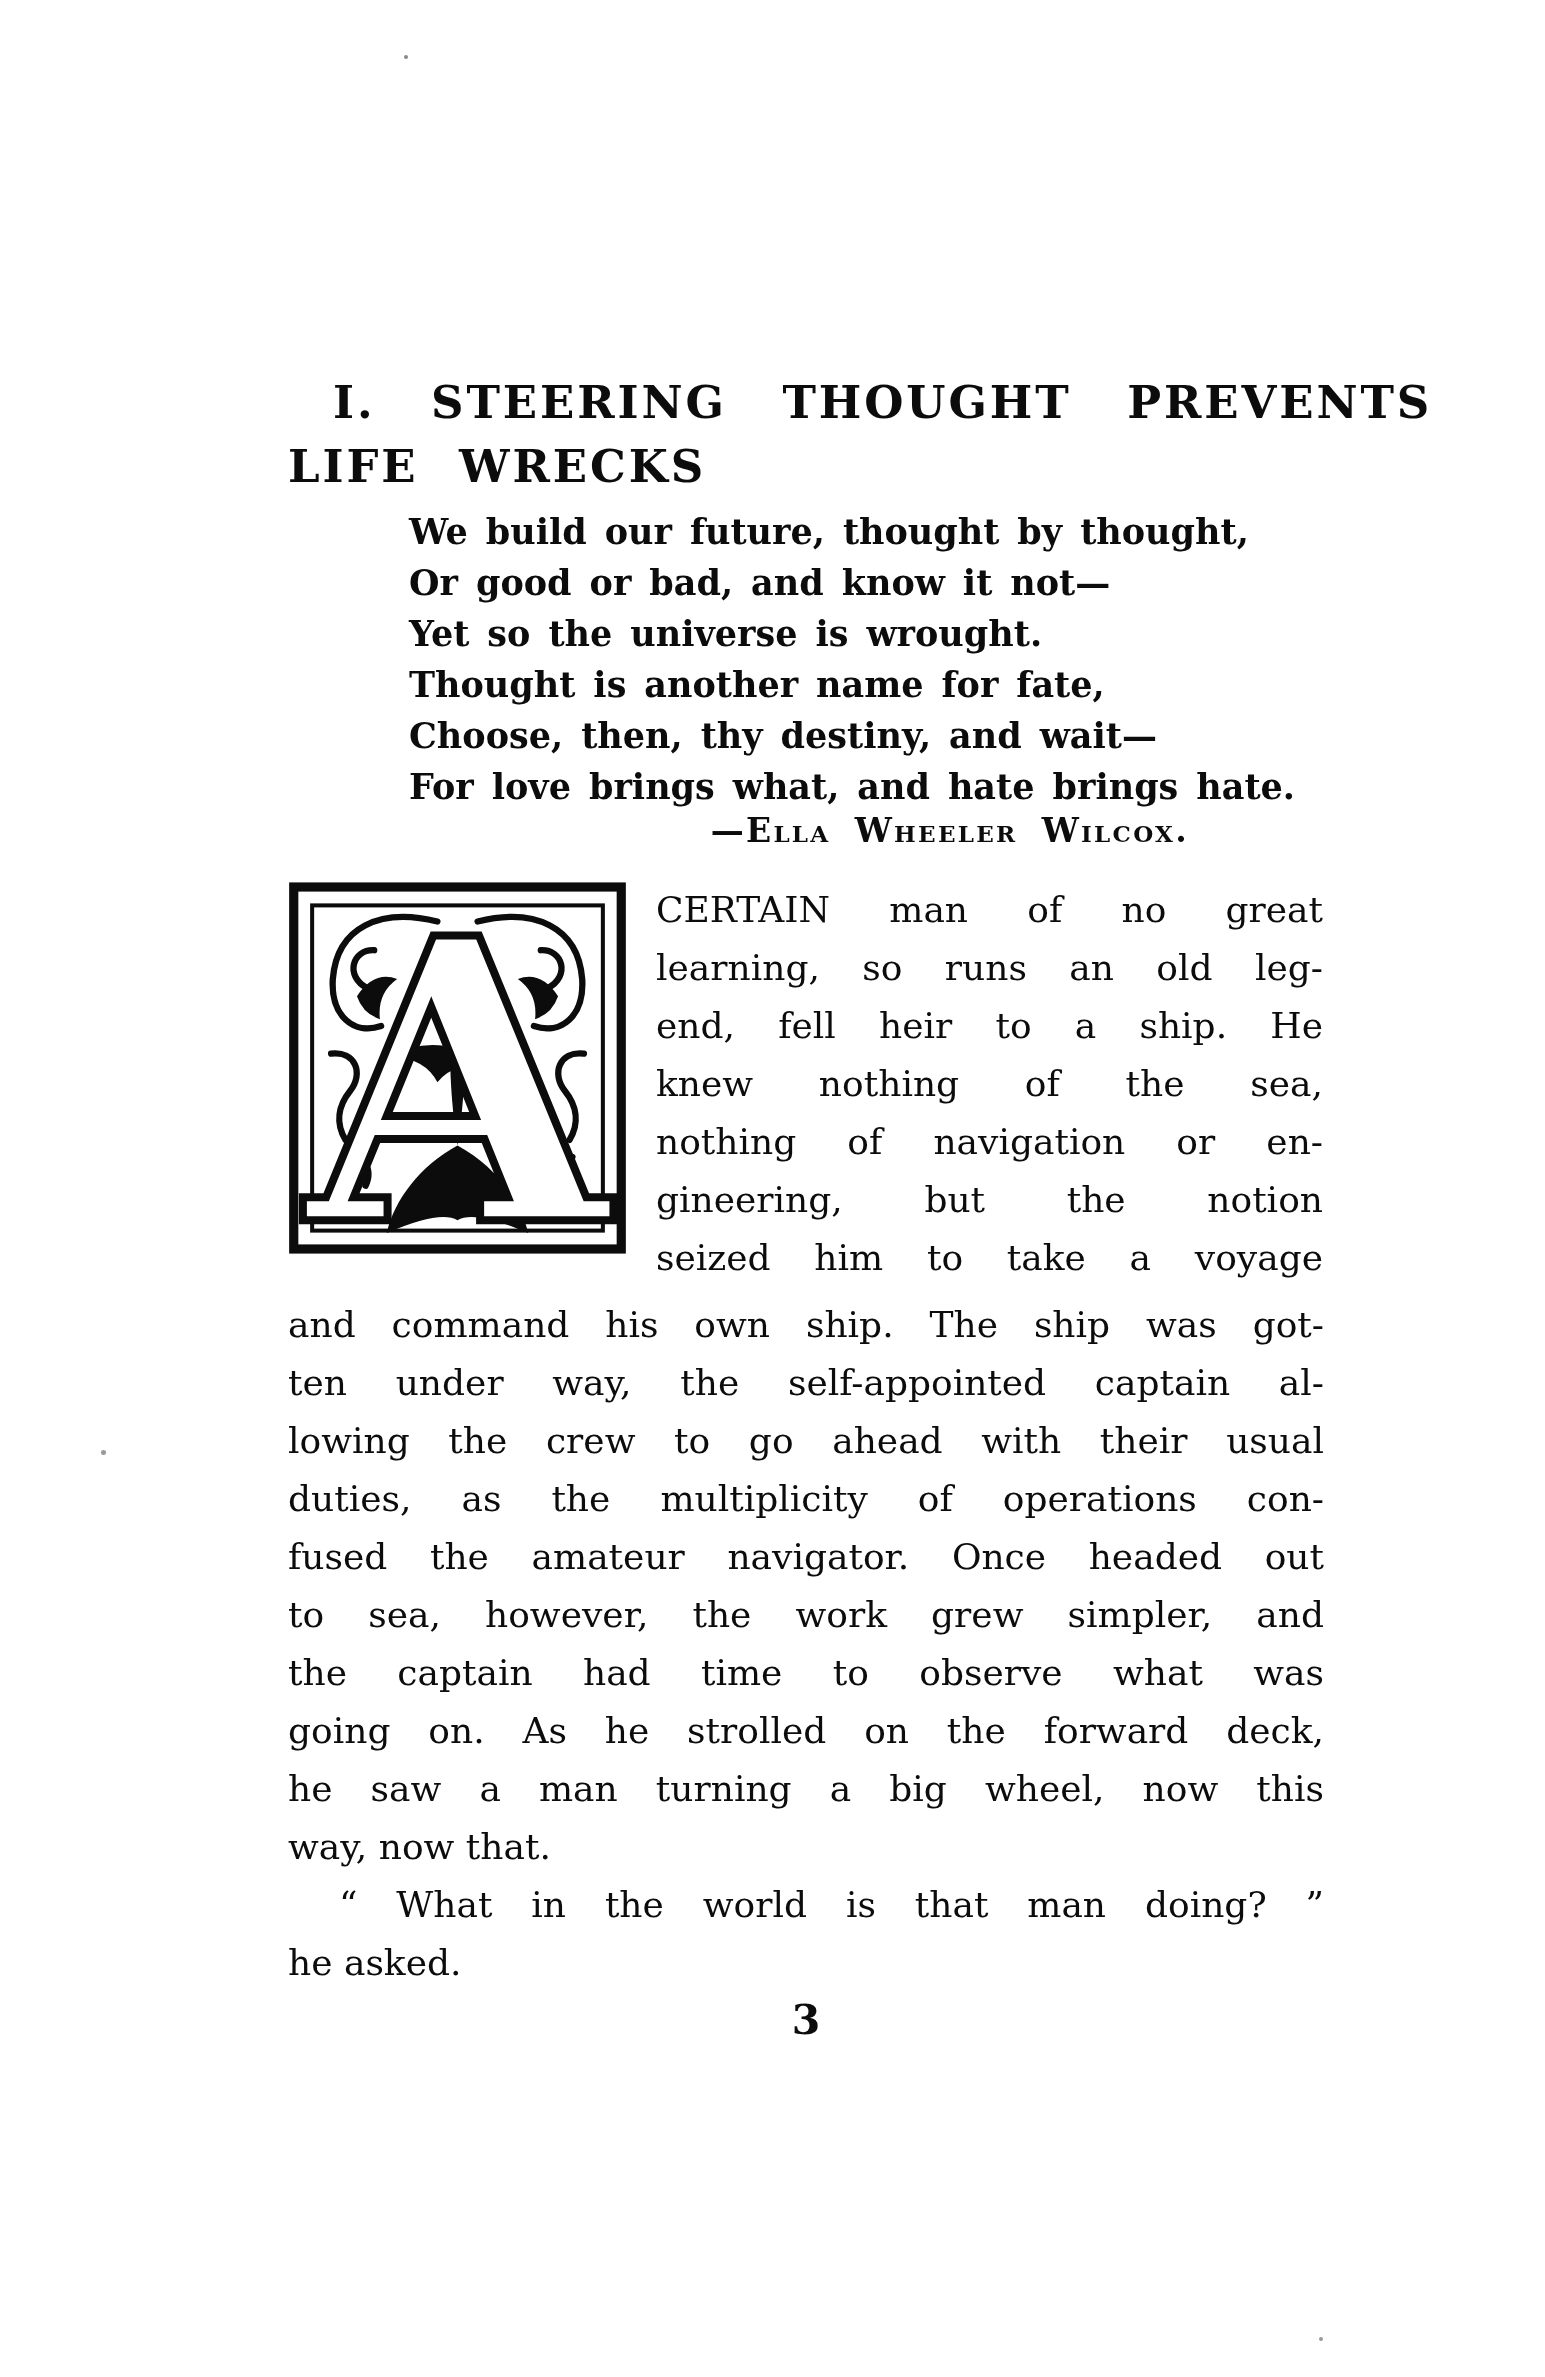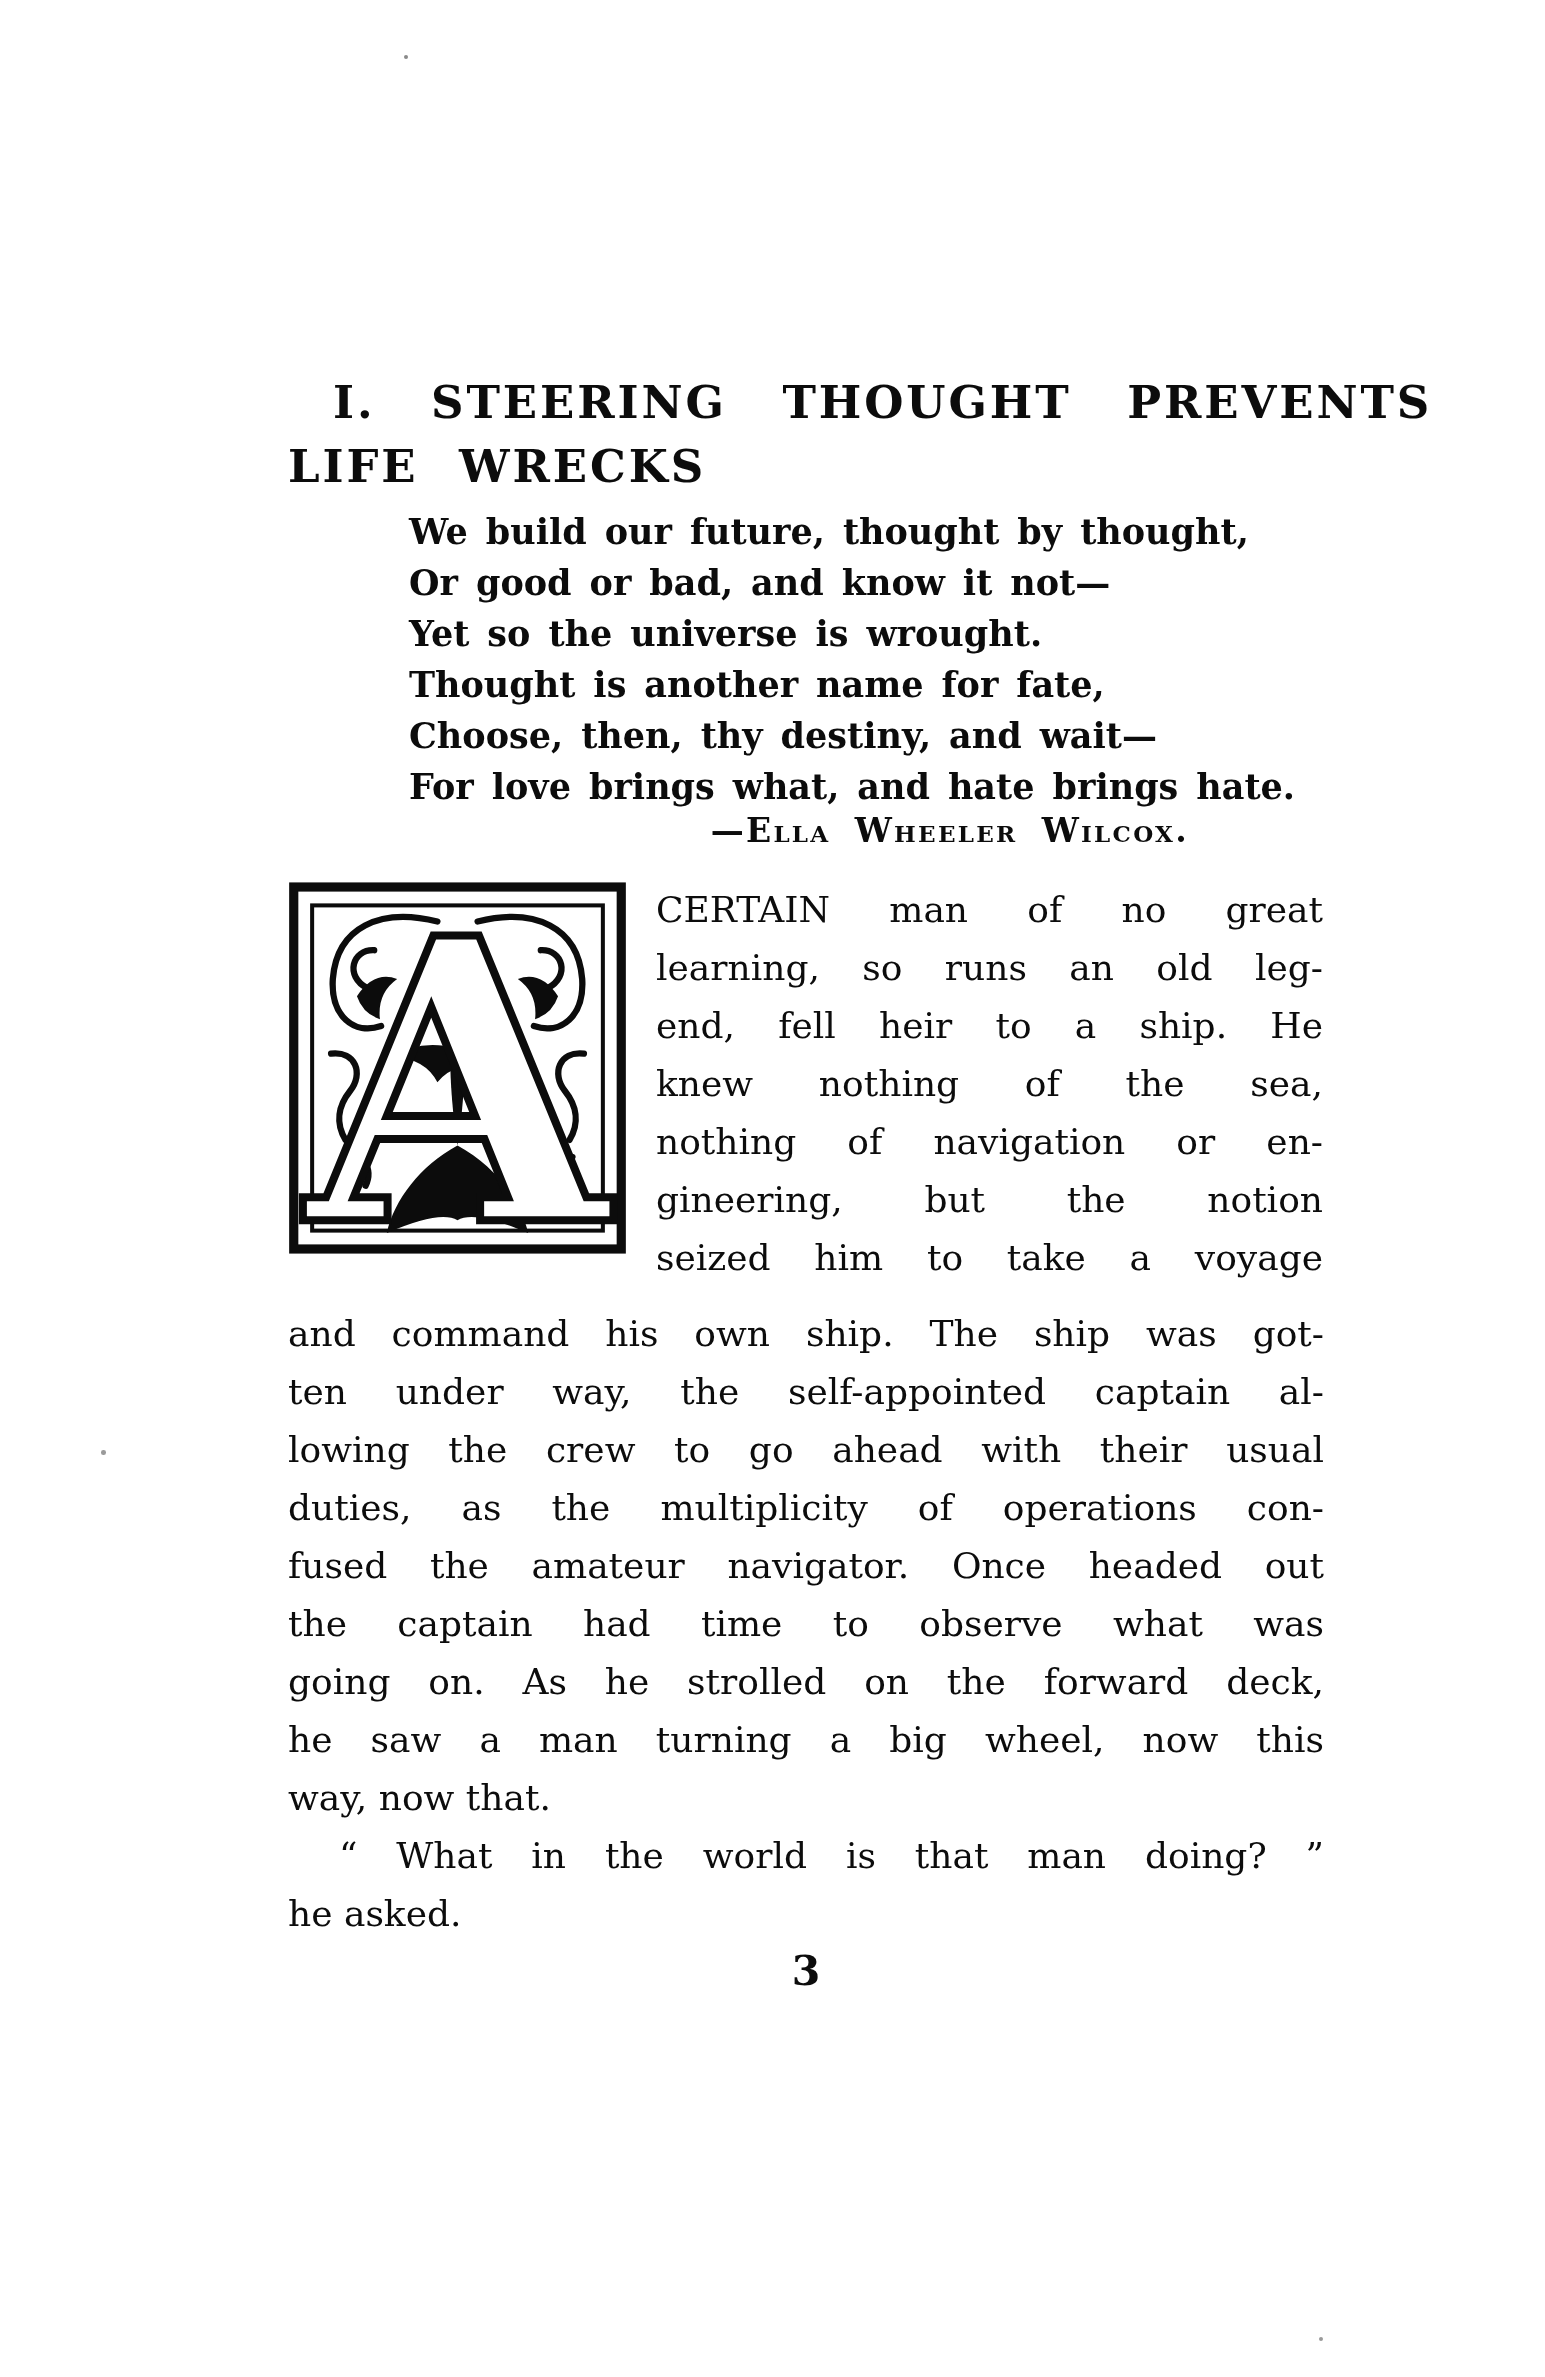"and command his own ship." .full-block { margin-top: 18px -> 9px }
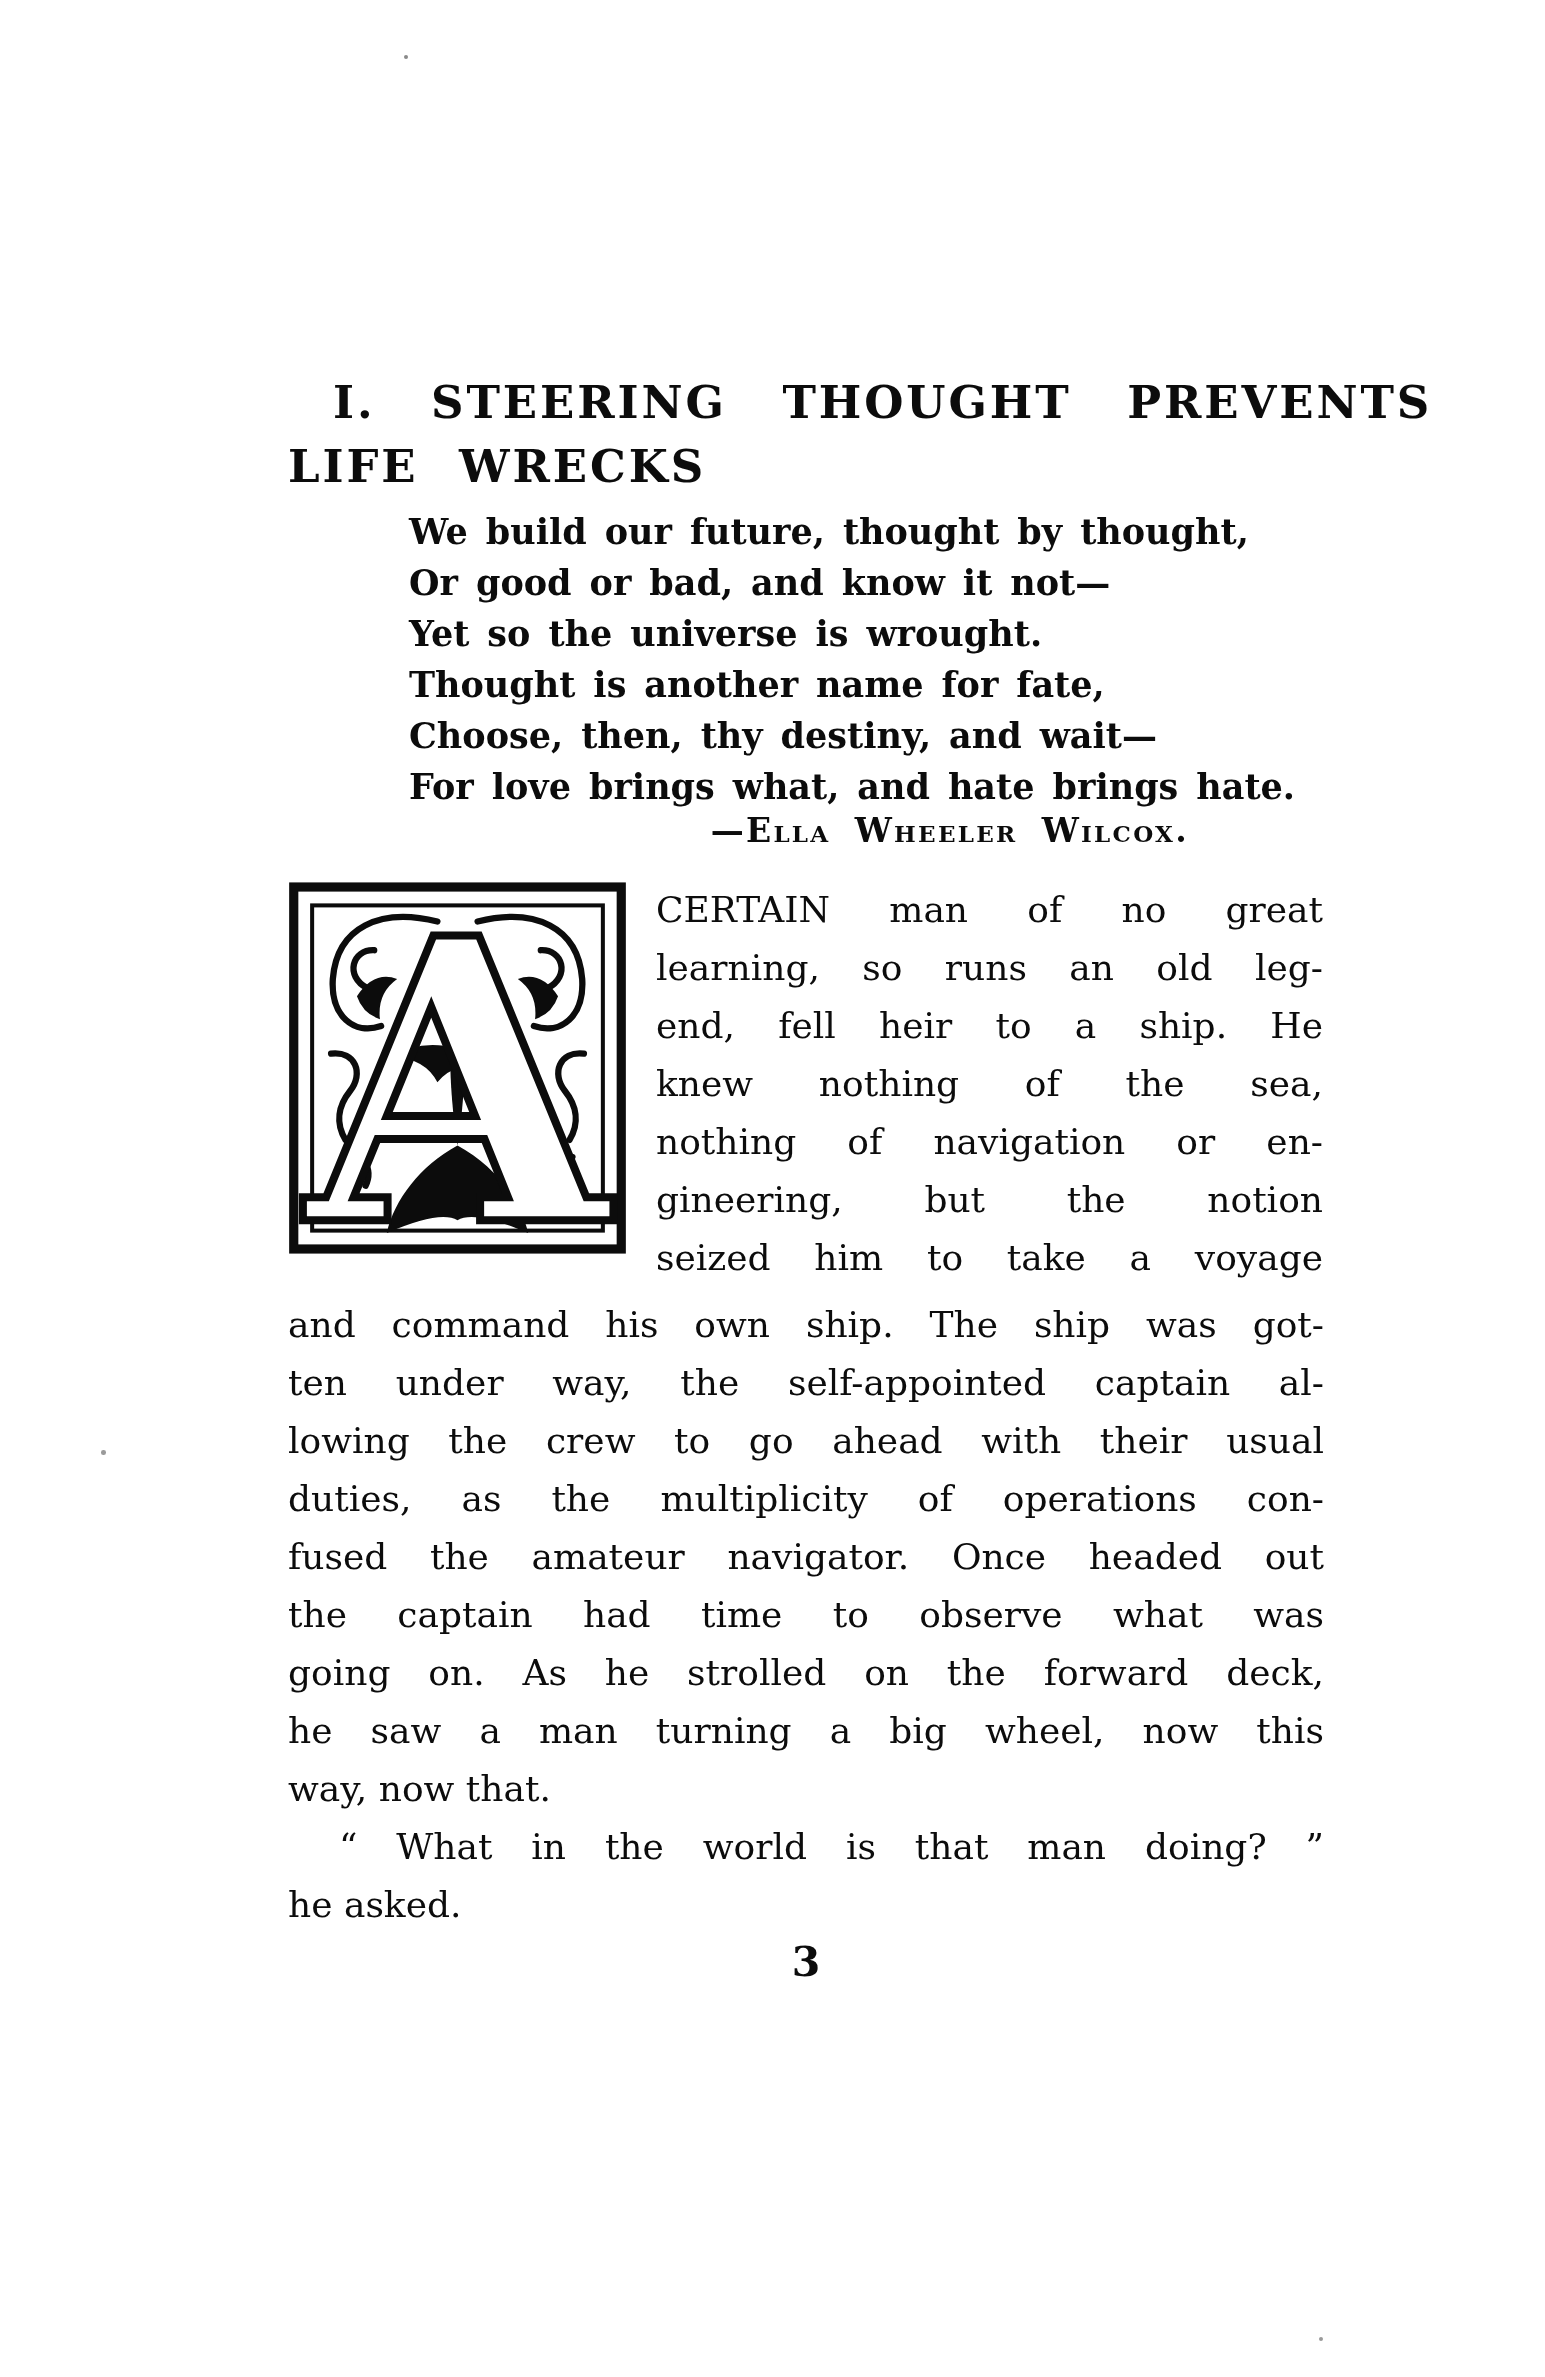"to sea, however, the work" div.line { html: none -> <div>to sea, however, the work grew simpler, and</div> }
